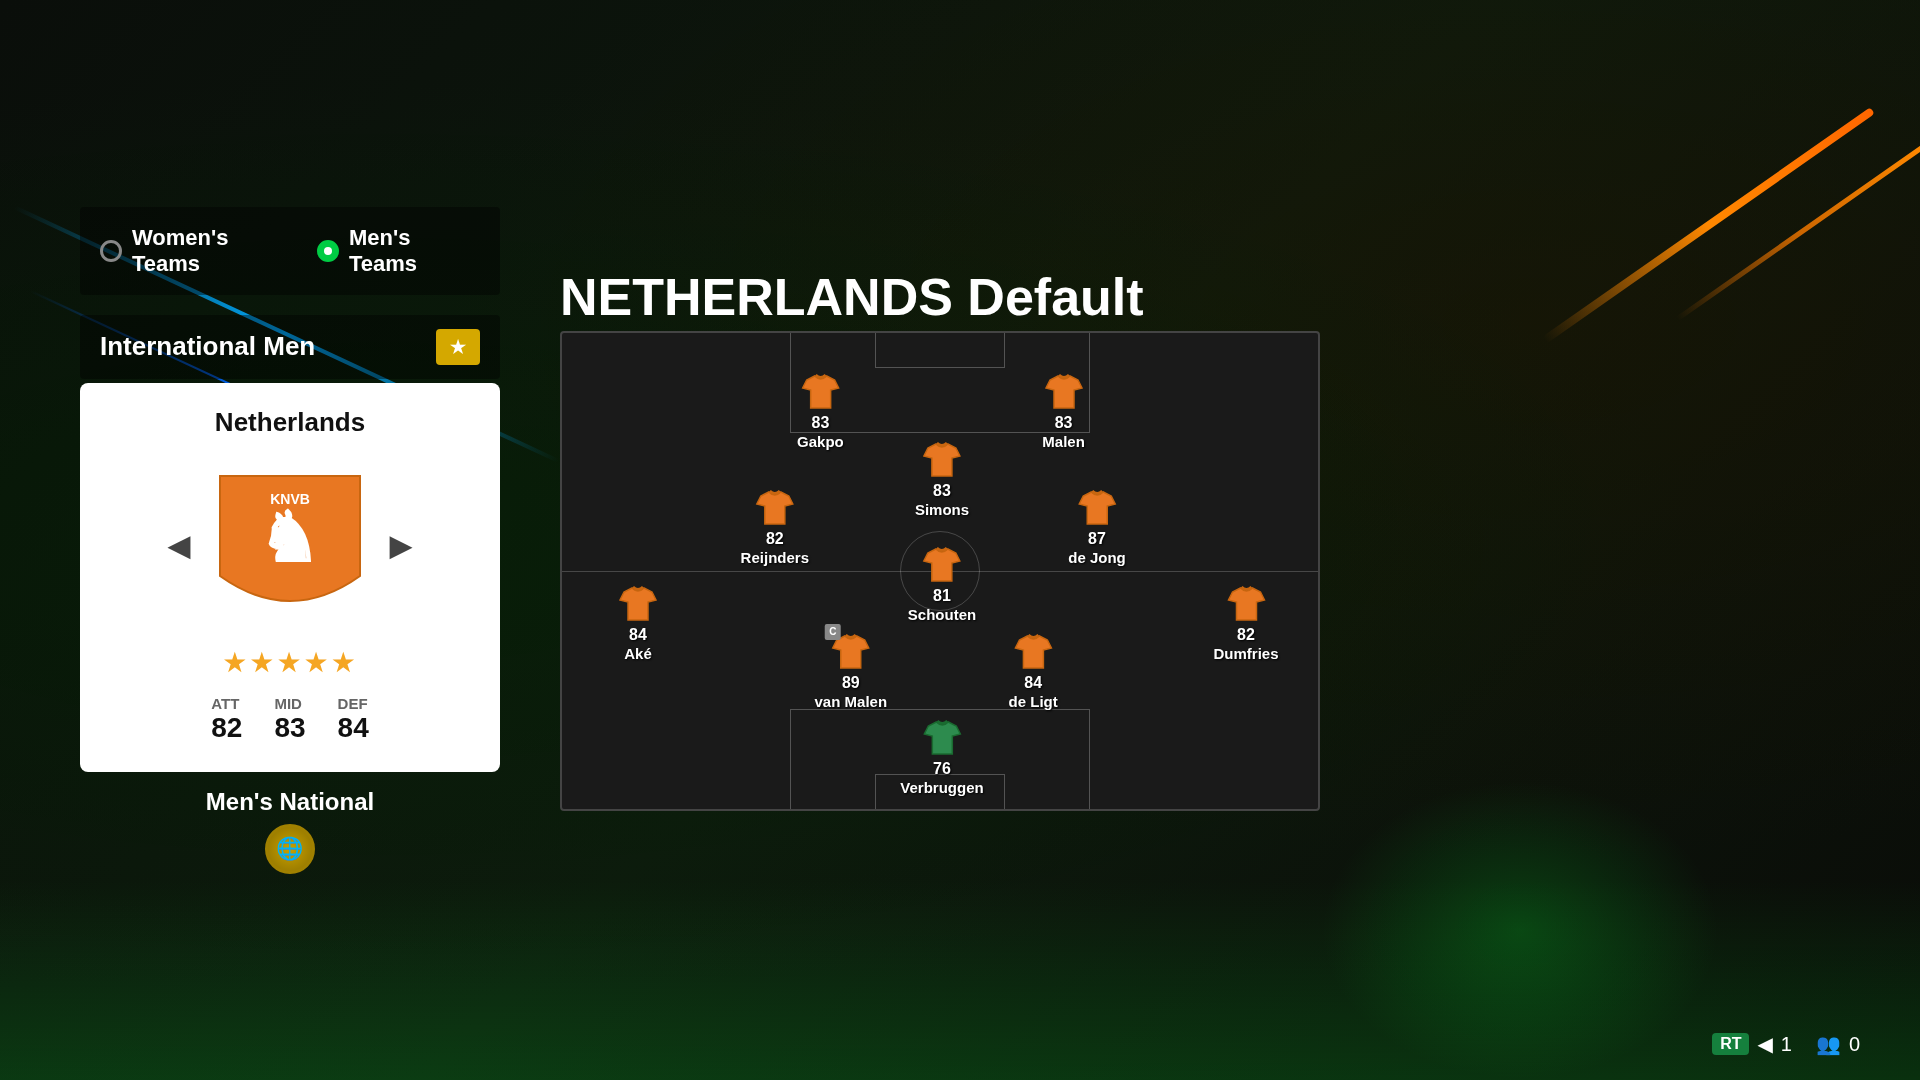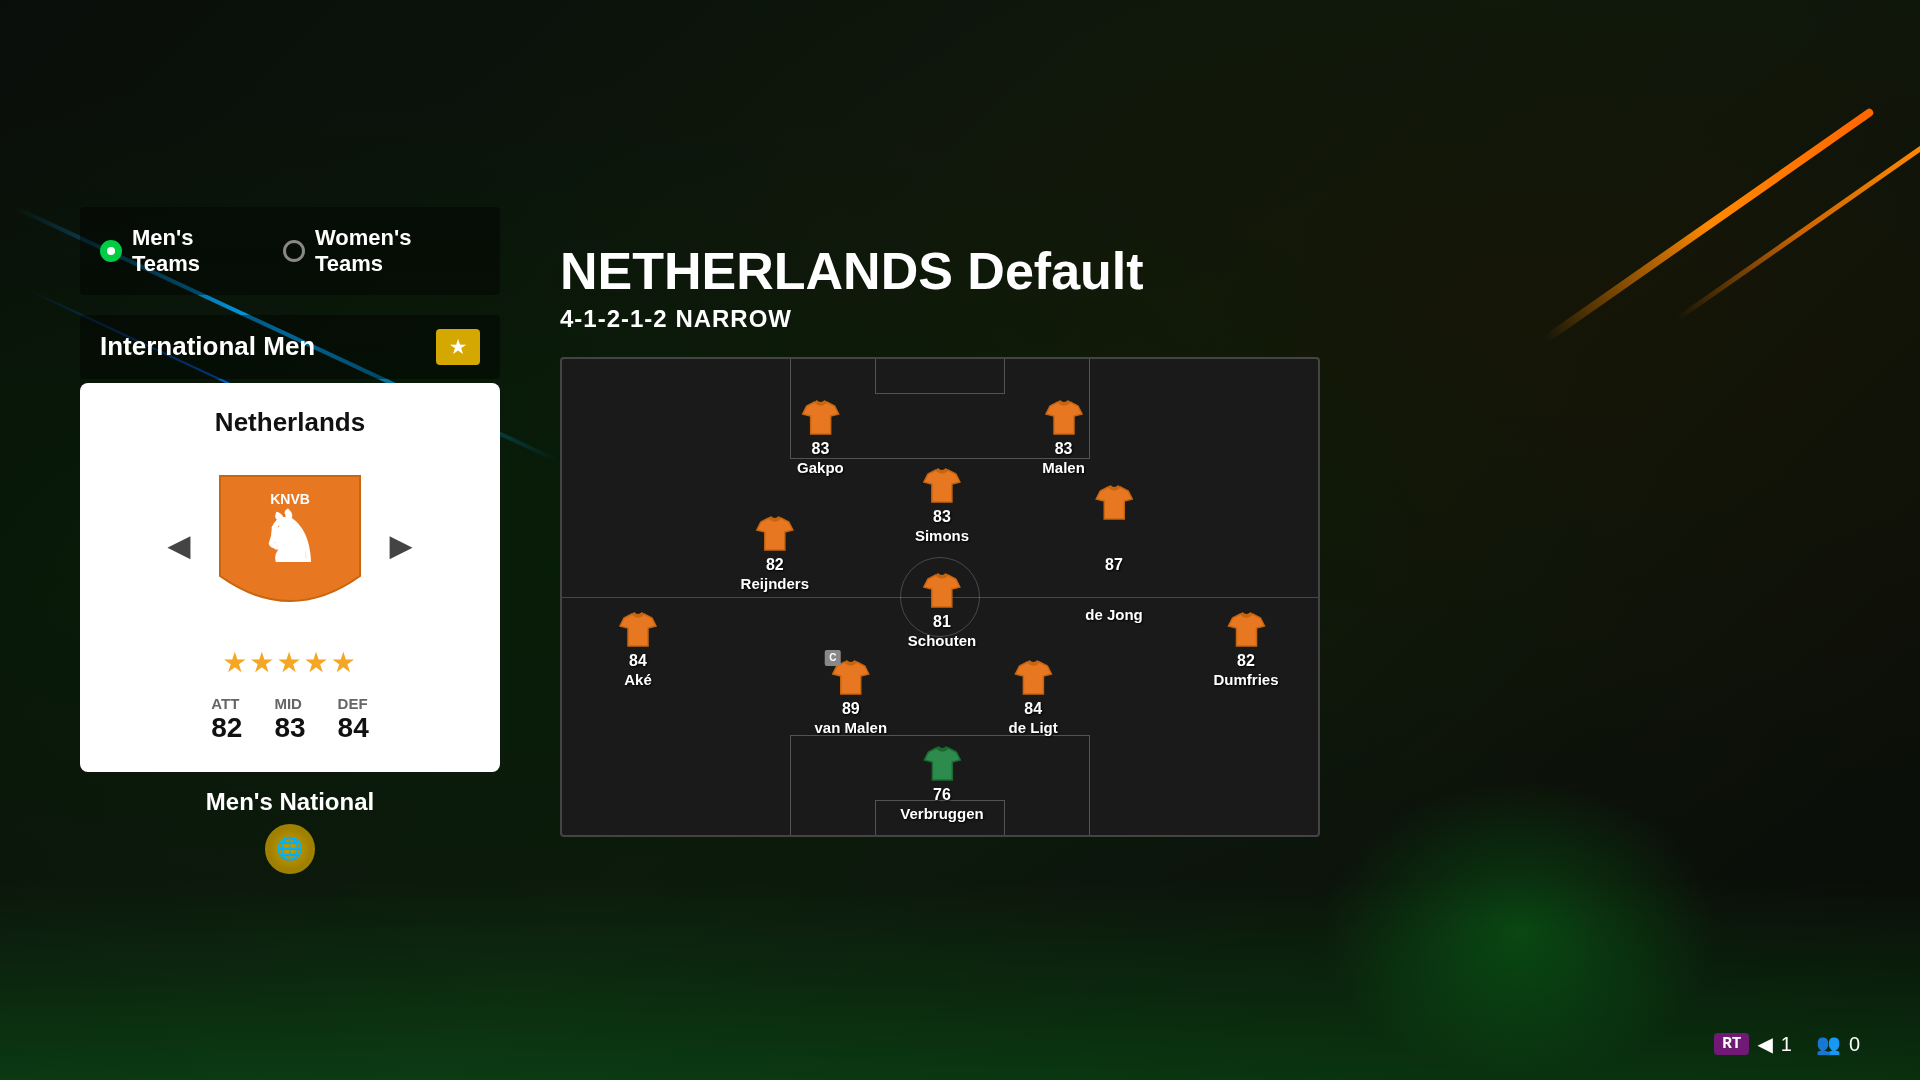"Men's Teams" div.tab { order: before "Women's Teams" -> after "Women's Teams" }
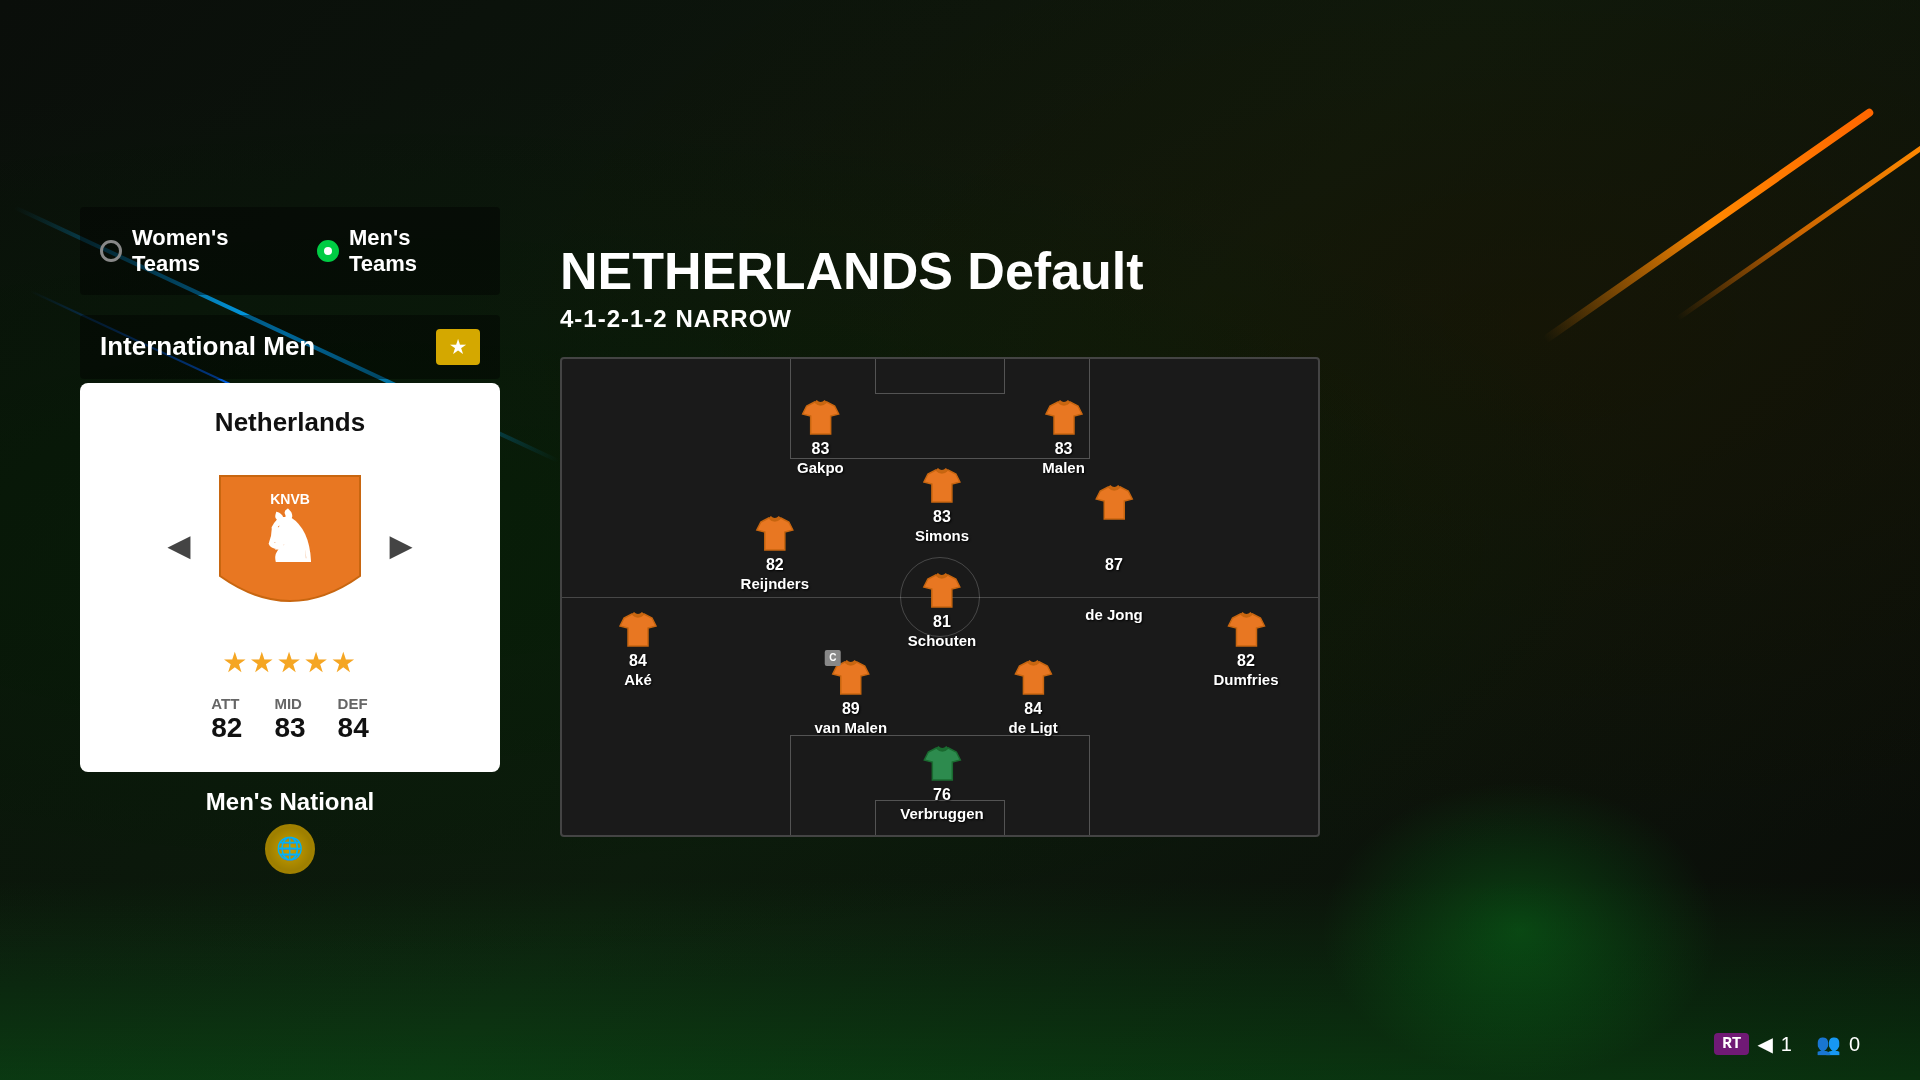"4-1-2-1-2 NARROW" div.formation-subtitle { html: <div>4-1-2-1-2 NARROW</div> -> none }
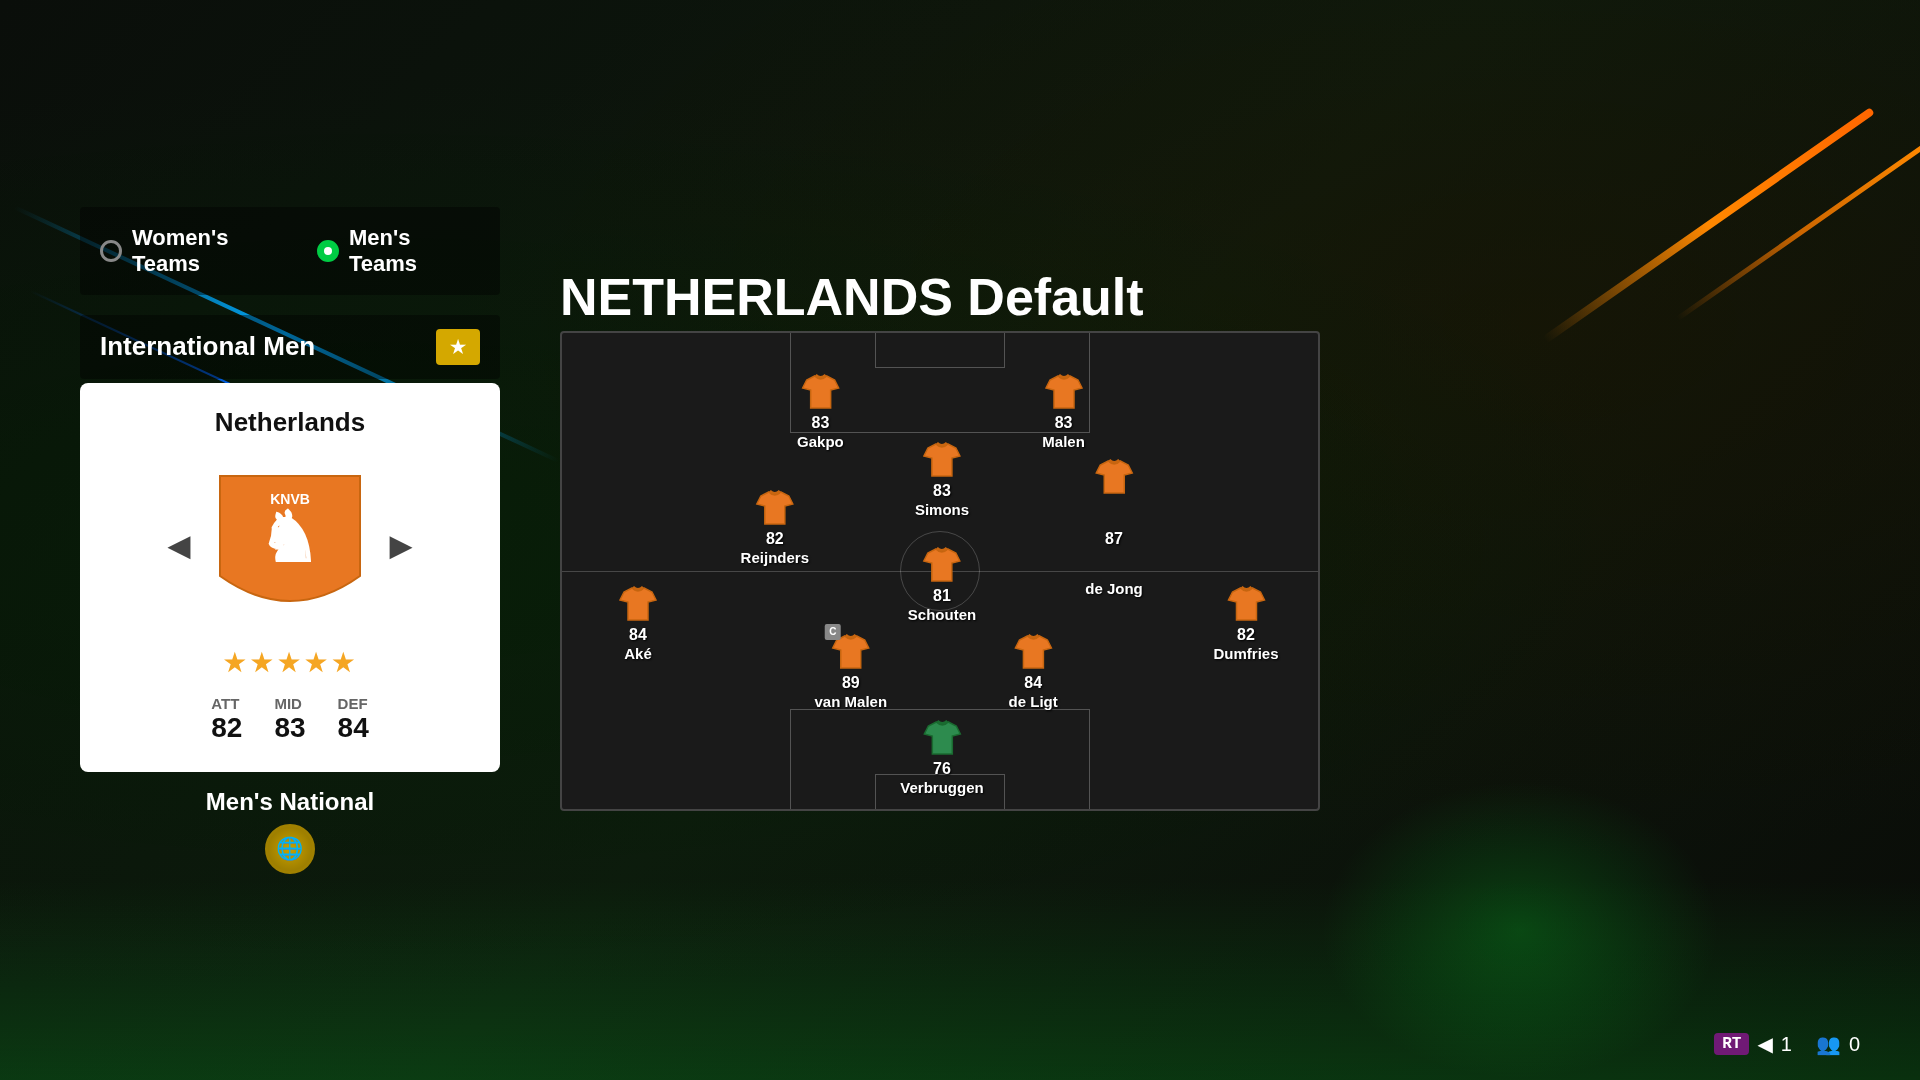"87" div.player { gap: 31px -> none; left: 552px -> 535px }
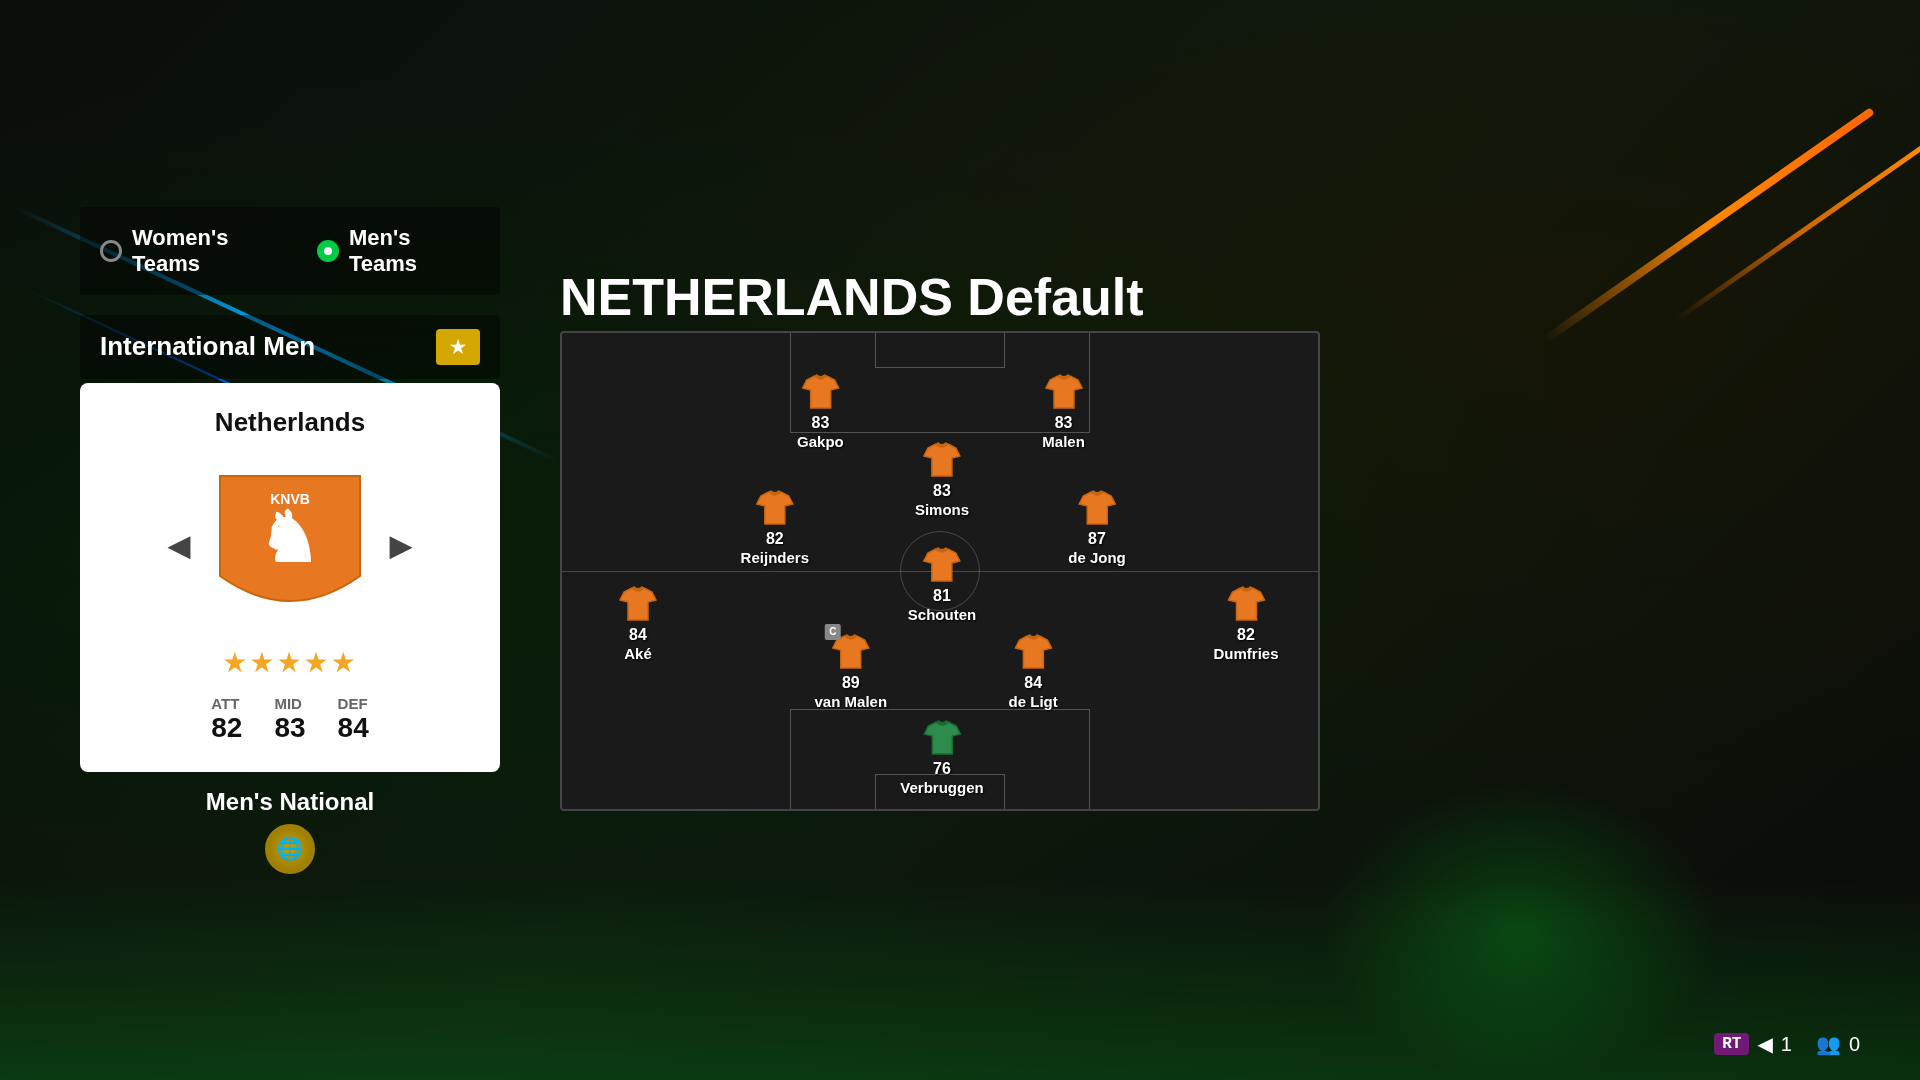"RT" .rt-badge { background: #701a75 -> #15803d; font-family: Liberation Mono, monospace -> none }
